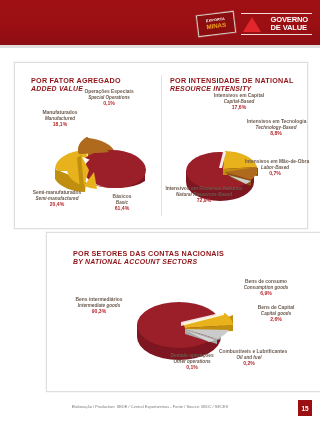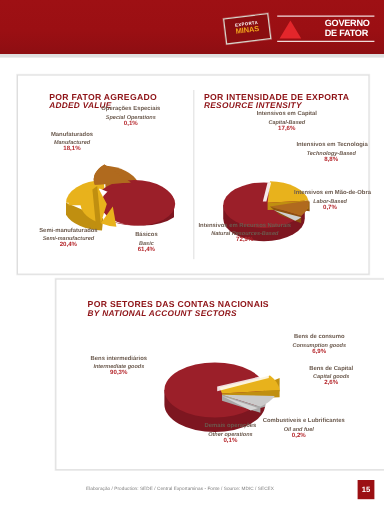"GOVERNO" .gov-logo { gap: 20px -> 10px }
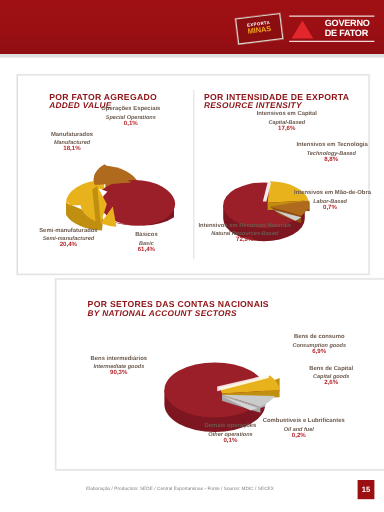"DE FATOR" span { text: FATOR -> VALUE }
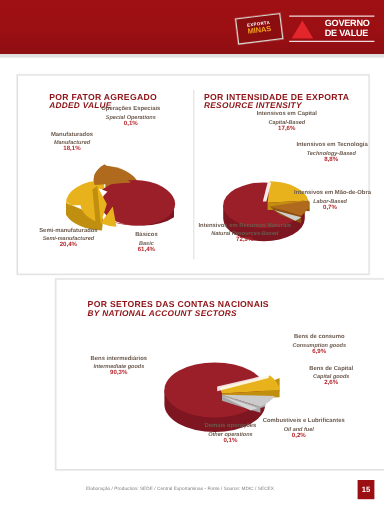"POR FATOR AGREGADO" div.chart-title { left: 26px -> 16px }
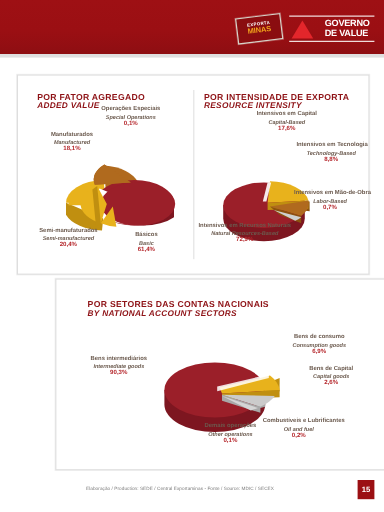"POR INTENSIDADE DE EXPORTA" div.t1 { text: EXPORTA -> NATIONAL }
